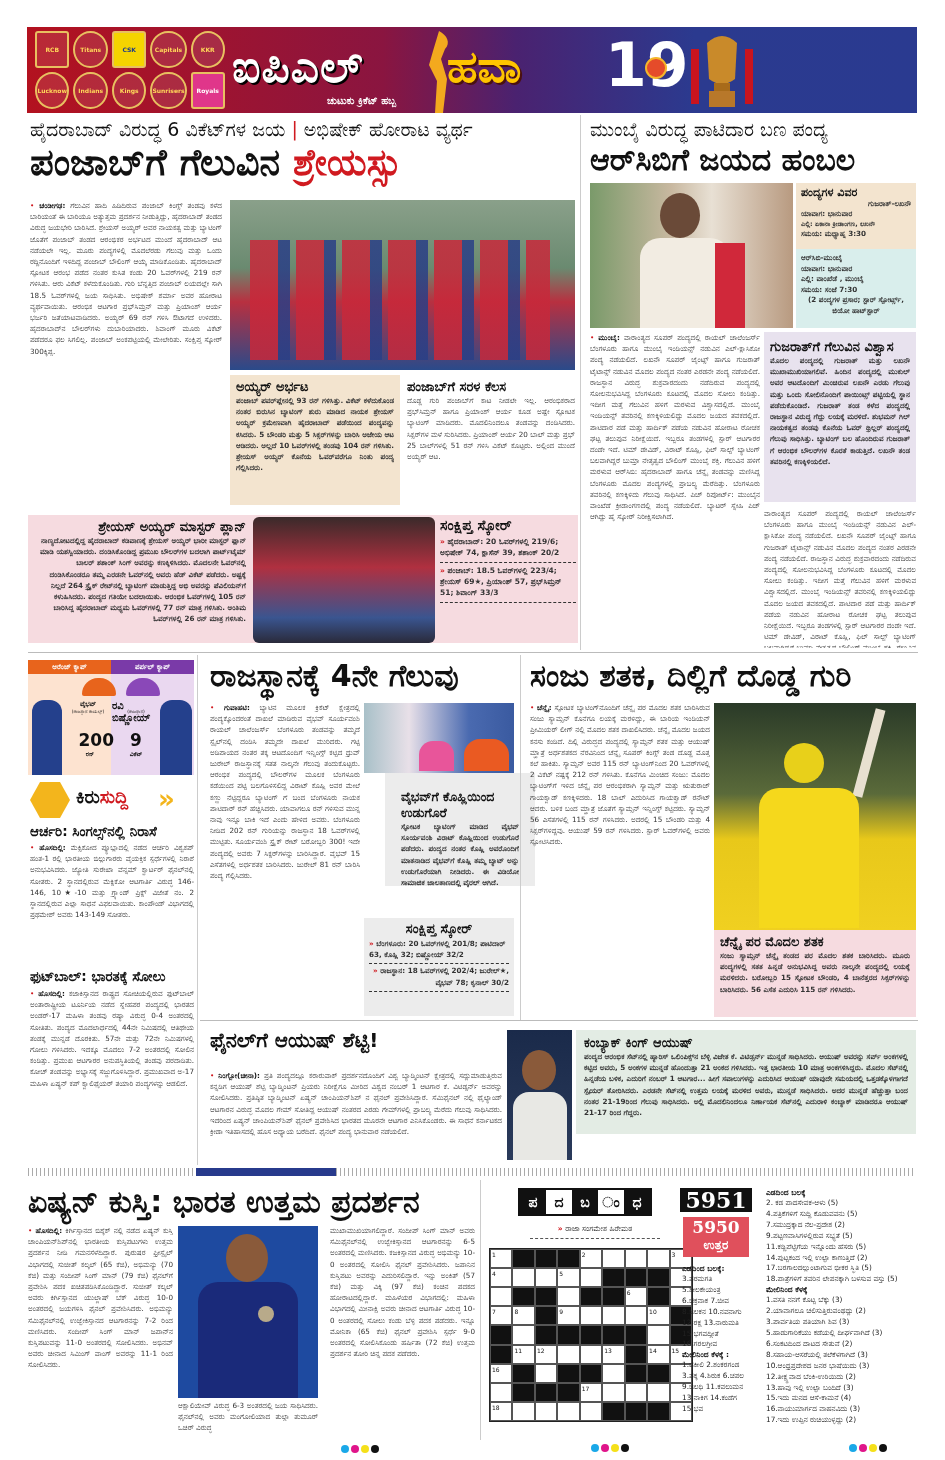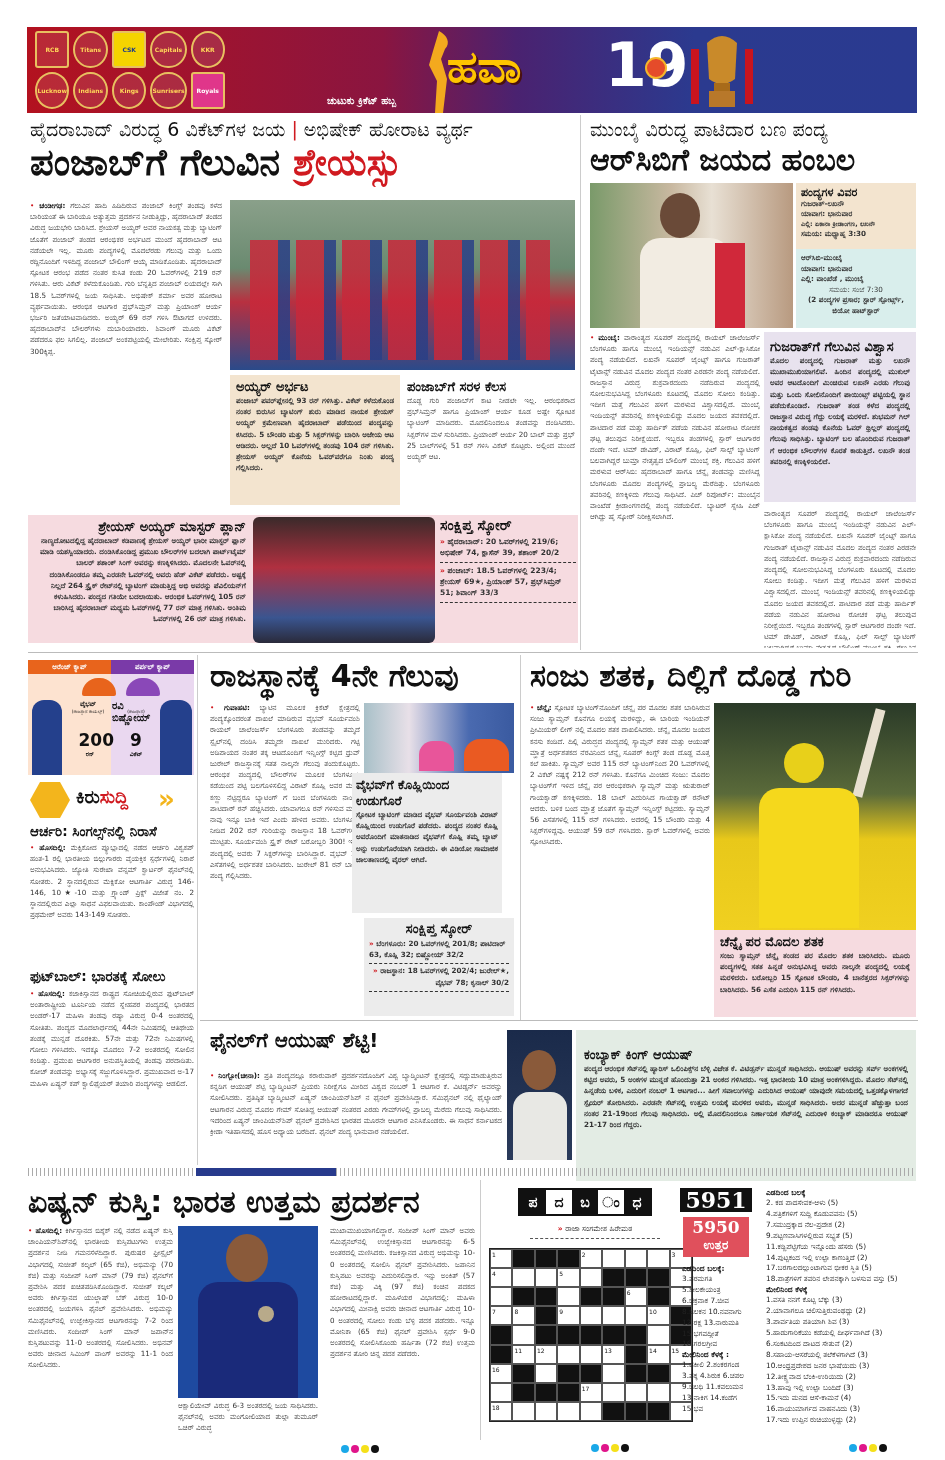"ಐಪಿಎಲ್" div.abs { html: none -> <div>ಐಪಿಎಲ್</div> }
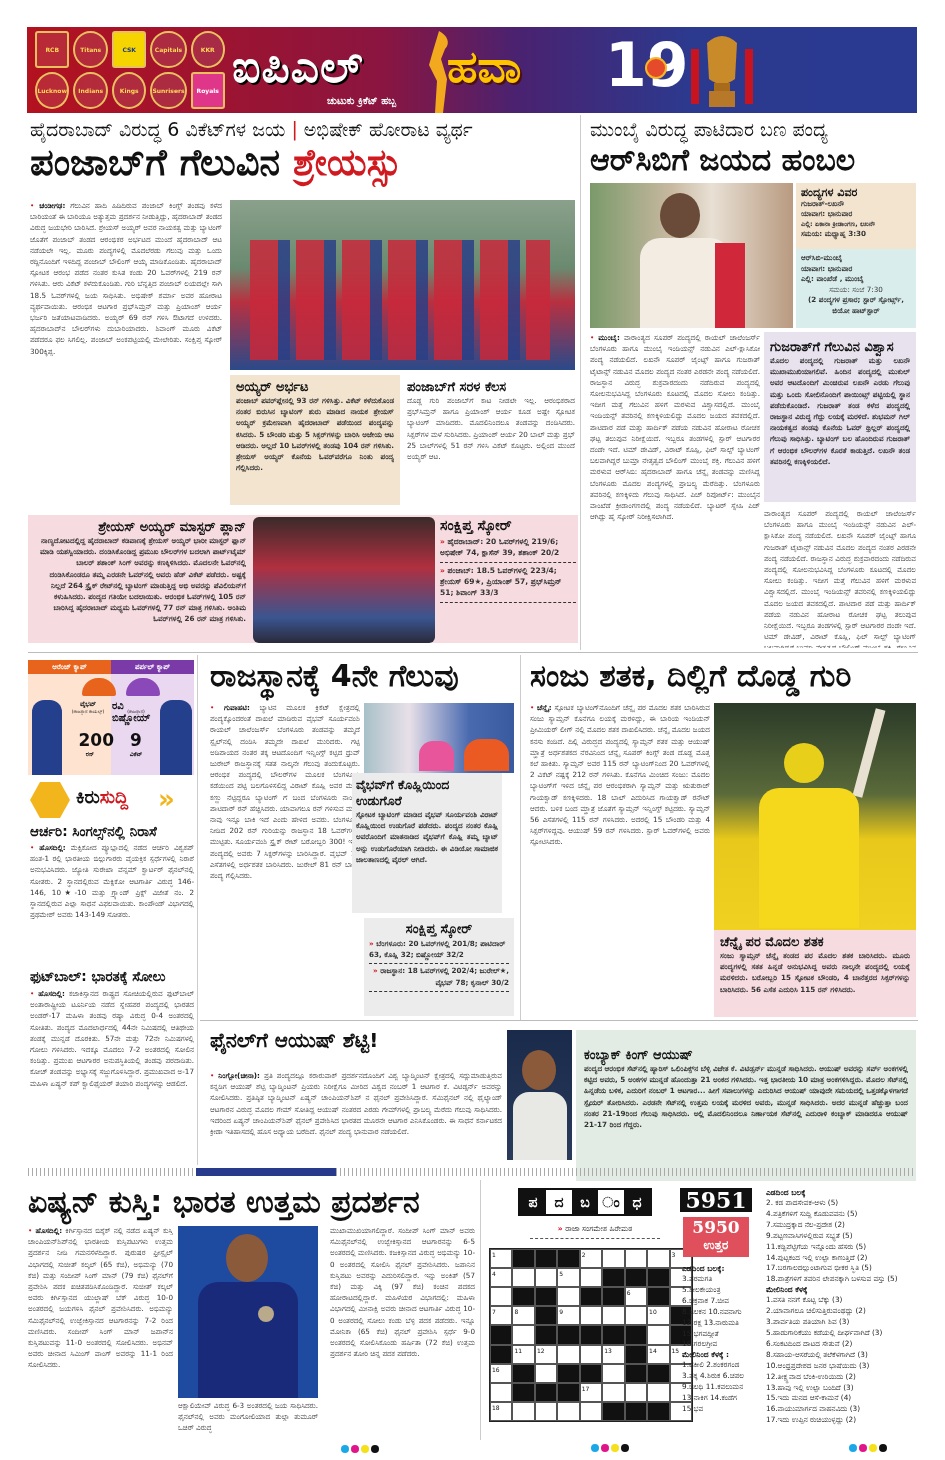"ಗುಜರಾತ್-ಲಖನೌ" div.body { text-align: left -> right }
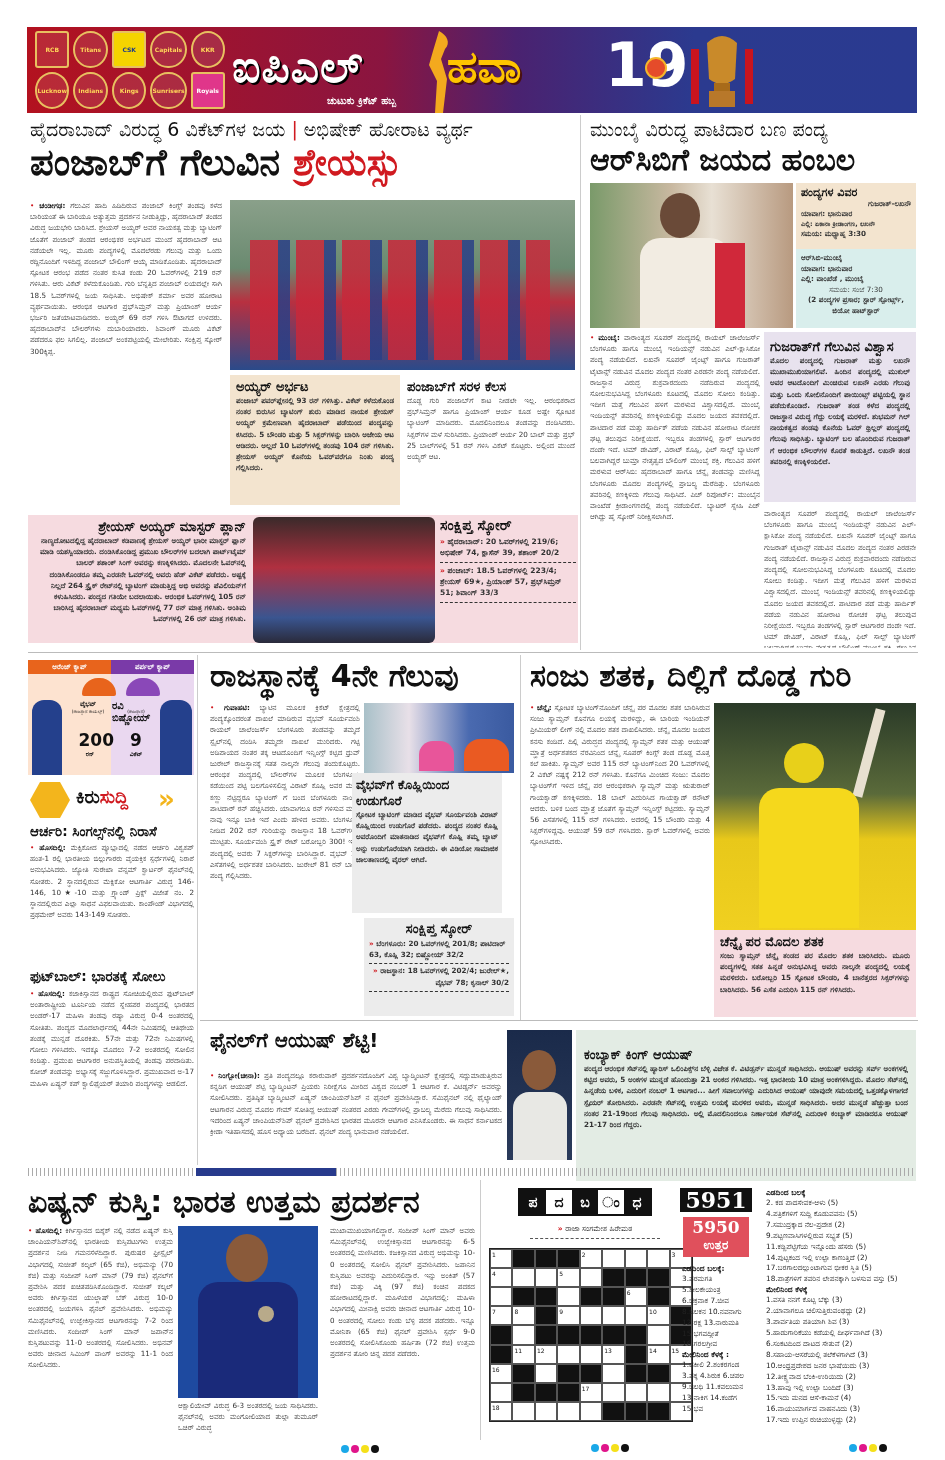"ಸಮಯ: ಸಂಜೆ 7:30" div.body { font-weight: normal -> bold; text-align: center -> left }
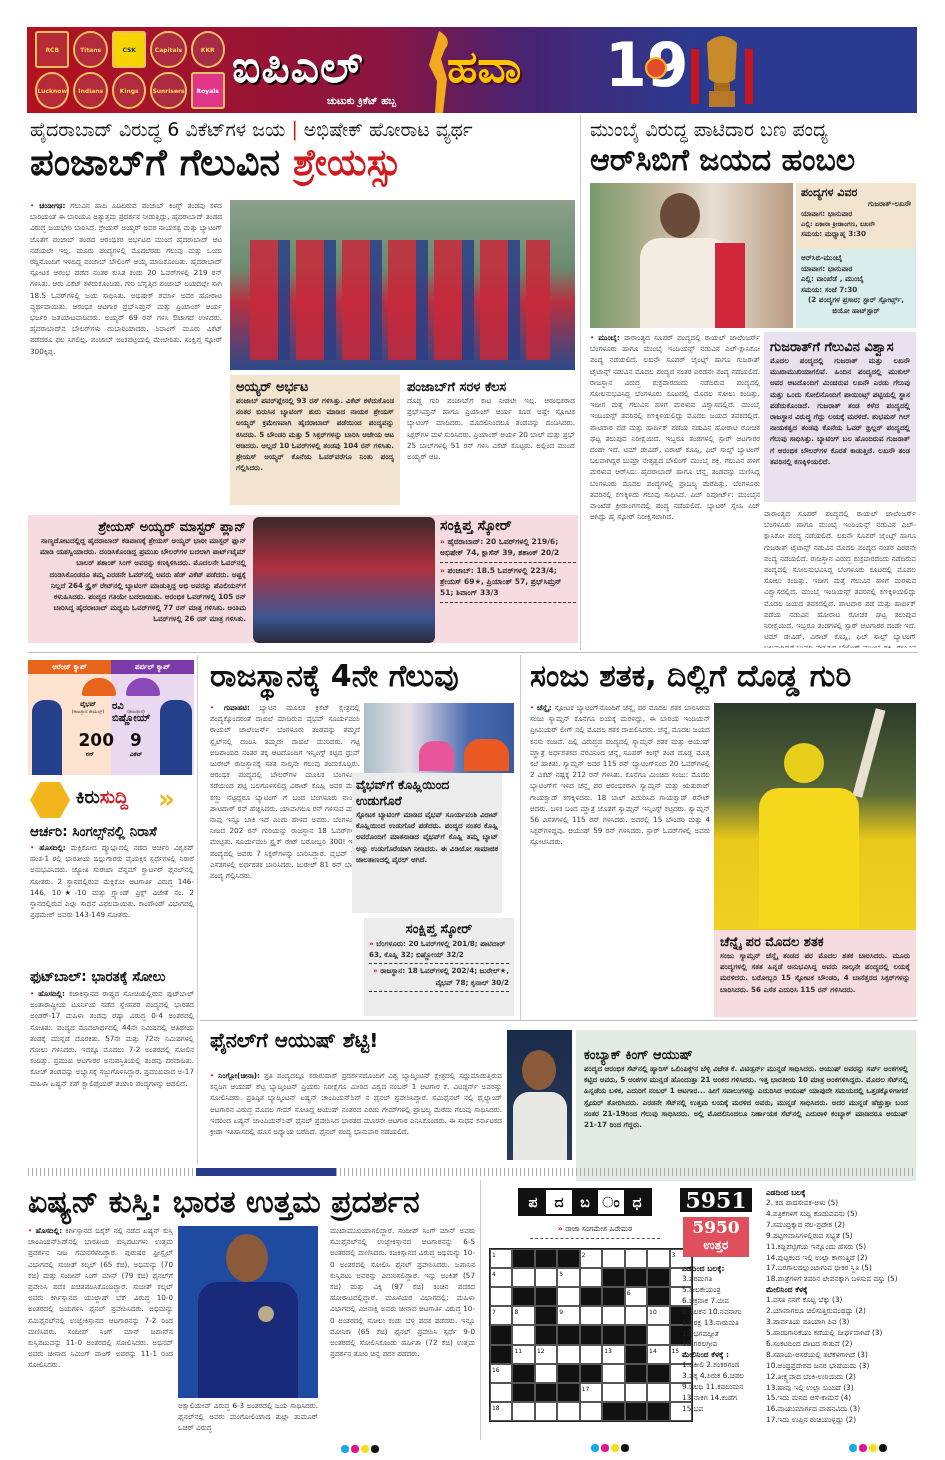"ವೈಭವ್‌ಗೆ ಕೊಹ್ಲಿಯಿಂದ ಉಡುಗೊರೆ" div.abs { height: 140px -> 113px; left: 352px -> 385px; padding: 4px -> 16px }
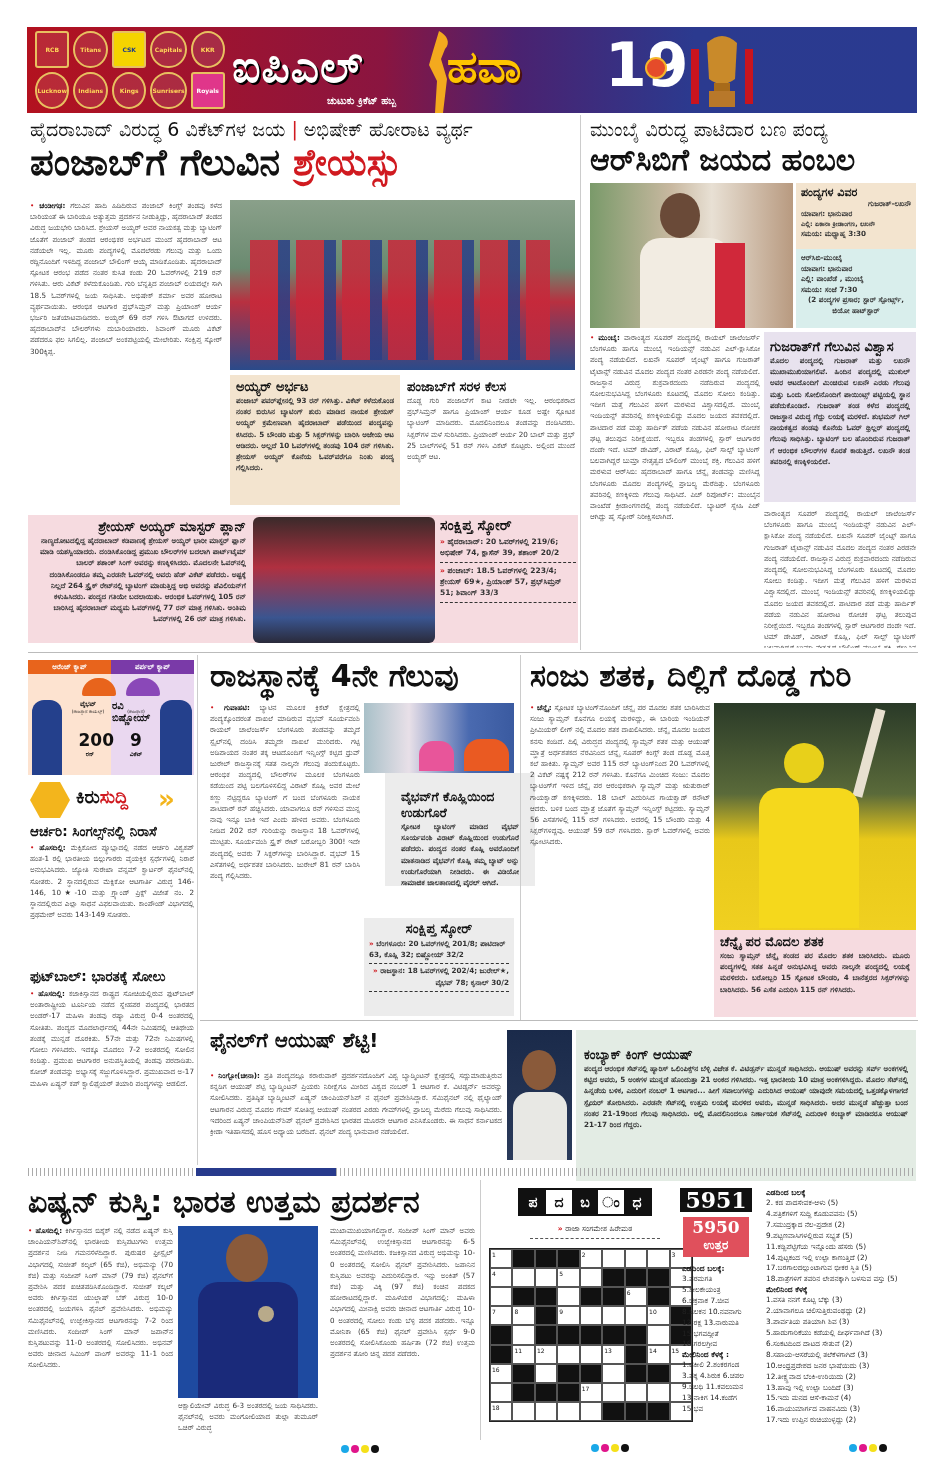"ಕಂಬ್ಯಾಕ್ ಕಿಂಗ್ ಆಯುಷ್" div.abs { height: 151px -> 104px; padding: 17px 8px -> 5px 8px }
